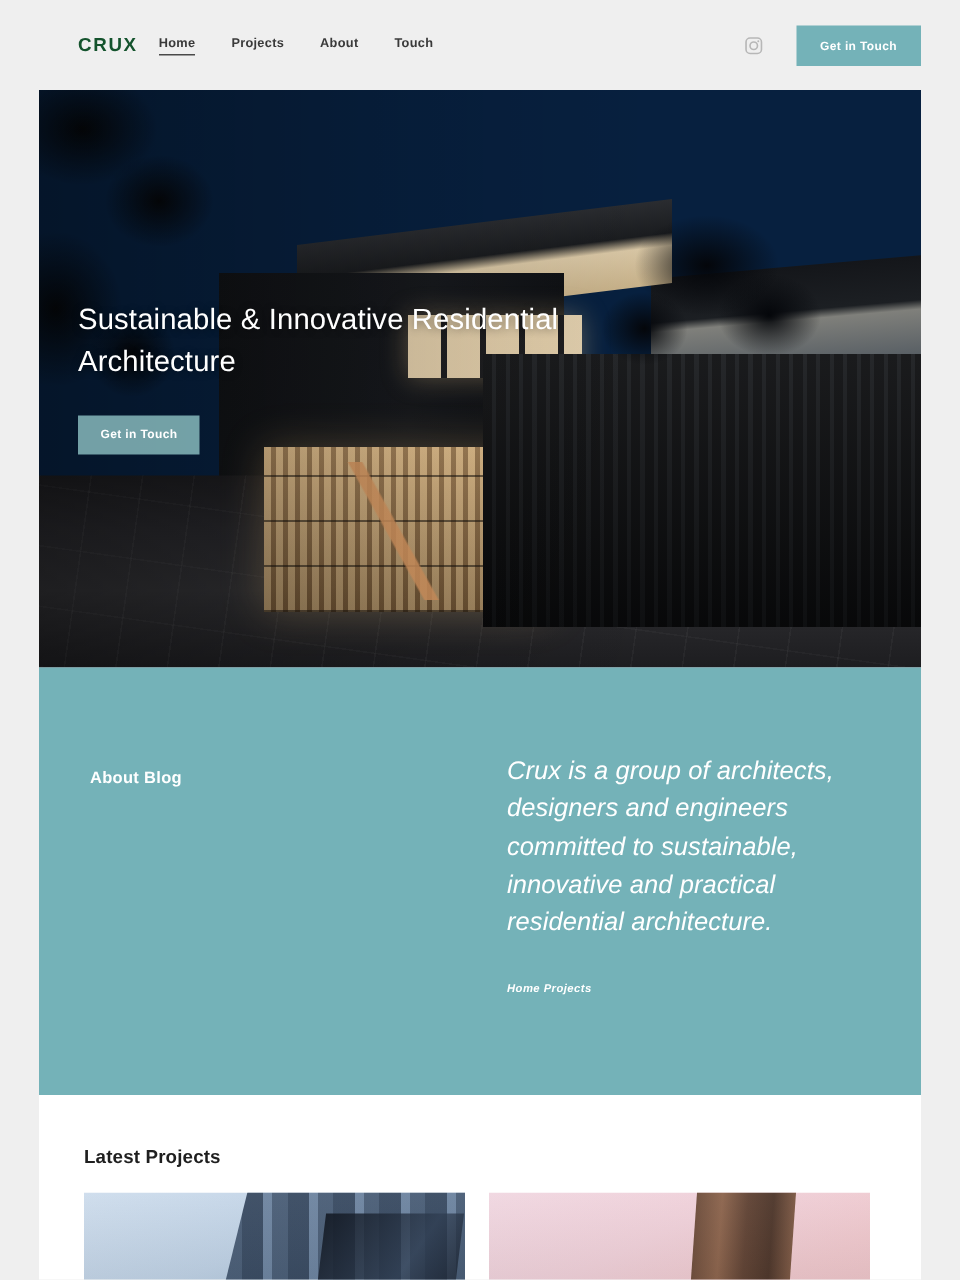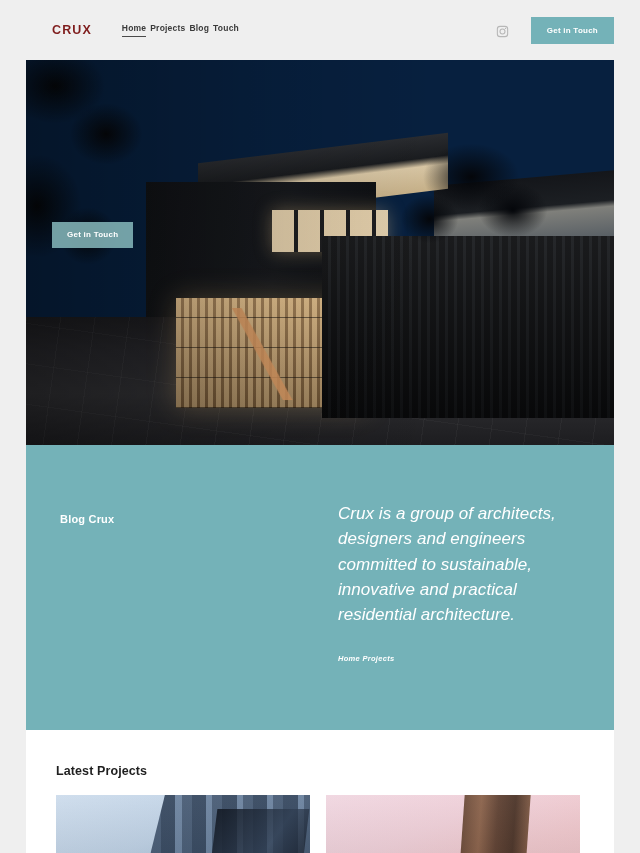"CRUX" .brand { color: #7f1d1d -> #14532d }
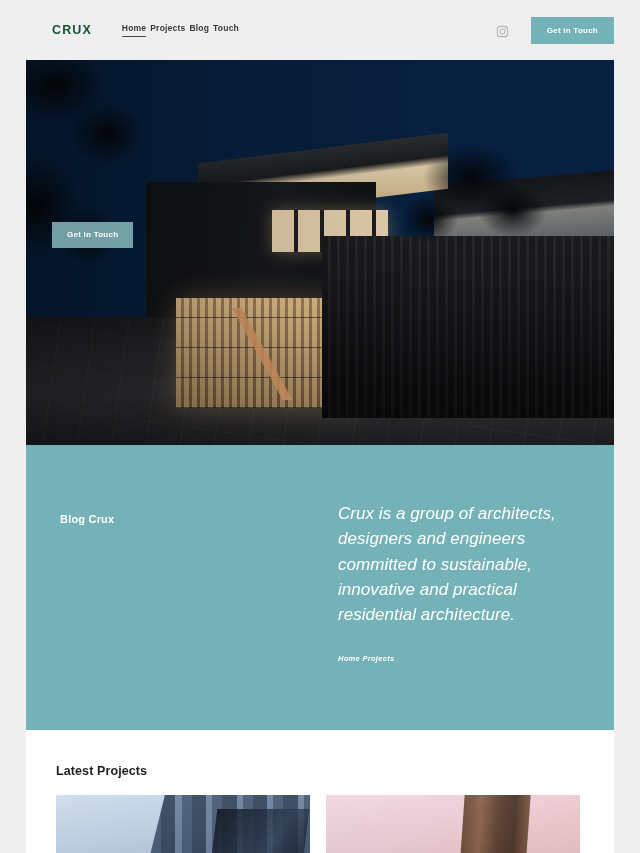"Home" .main-nav { gap: 4px -> 24px; margin-left: 30px -> 14px }
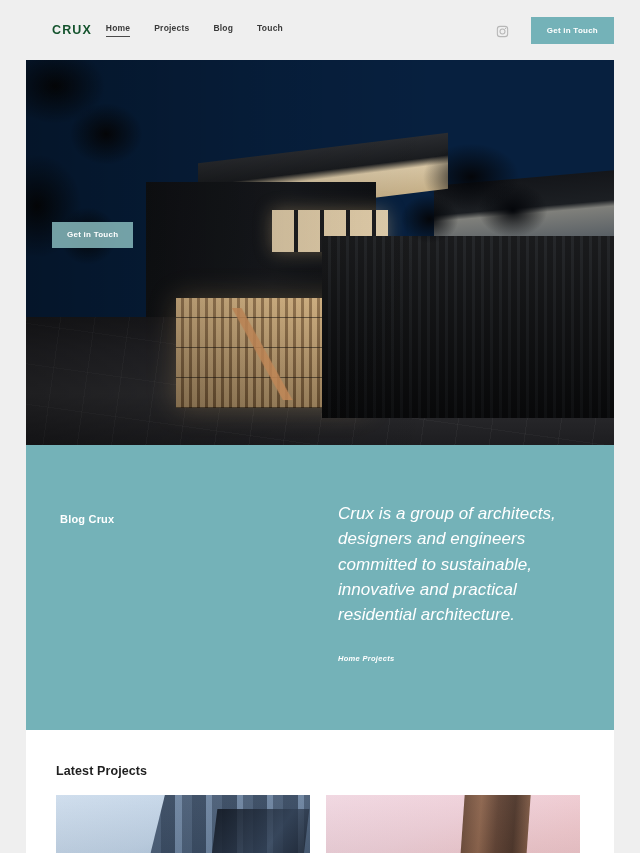"Blog" a.nav-link { text: Blog -> About }
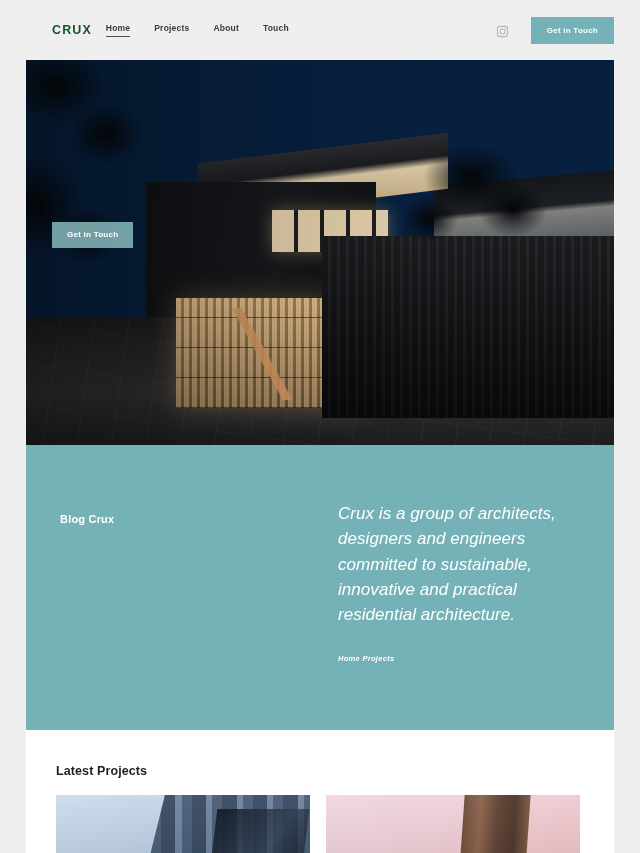"Sustainable & Innovative Residential" h1.hero-title { html: none -> <h1>Sustainable &amp; Innovative Residential Architecture</h1> }
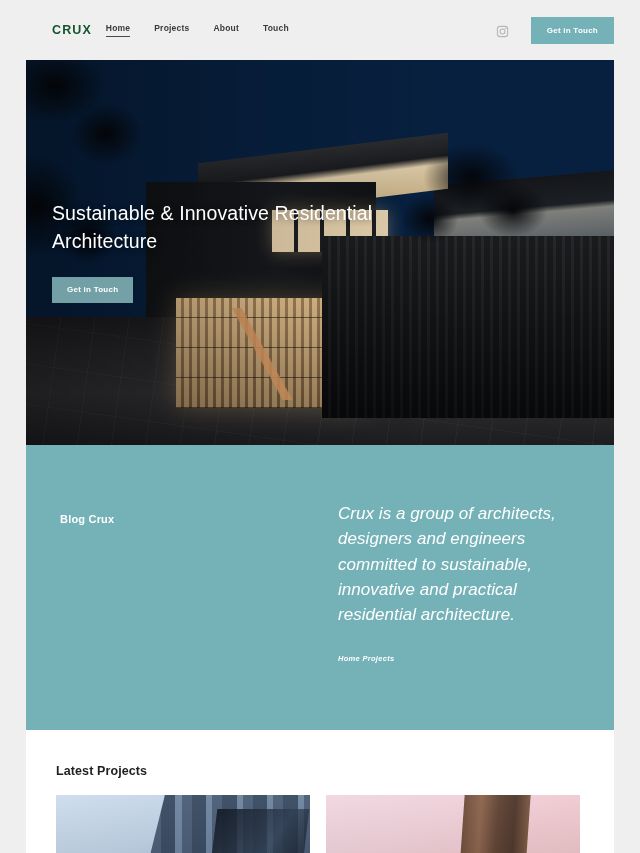"Blog Crux" div.about-kicker { text: Blog Crux -> About Blog }
